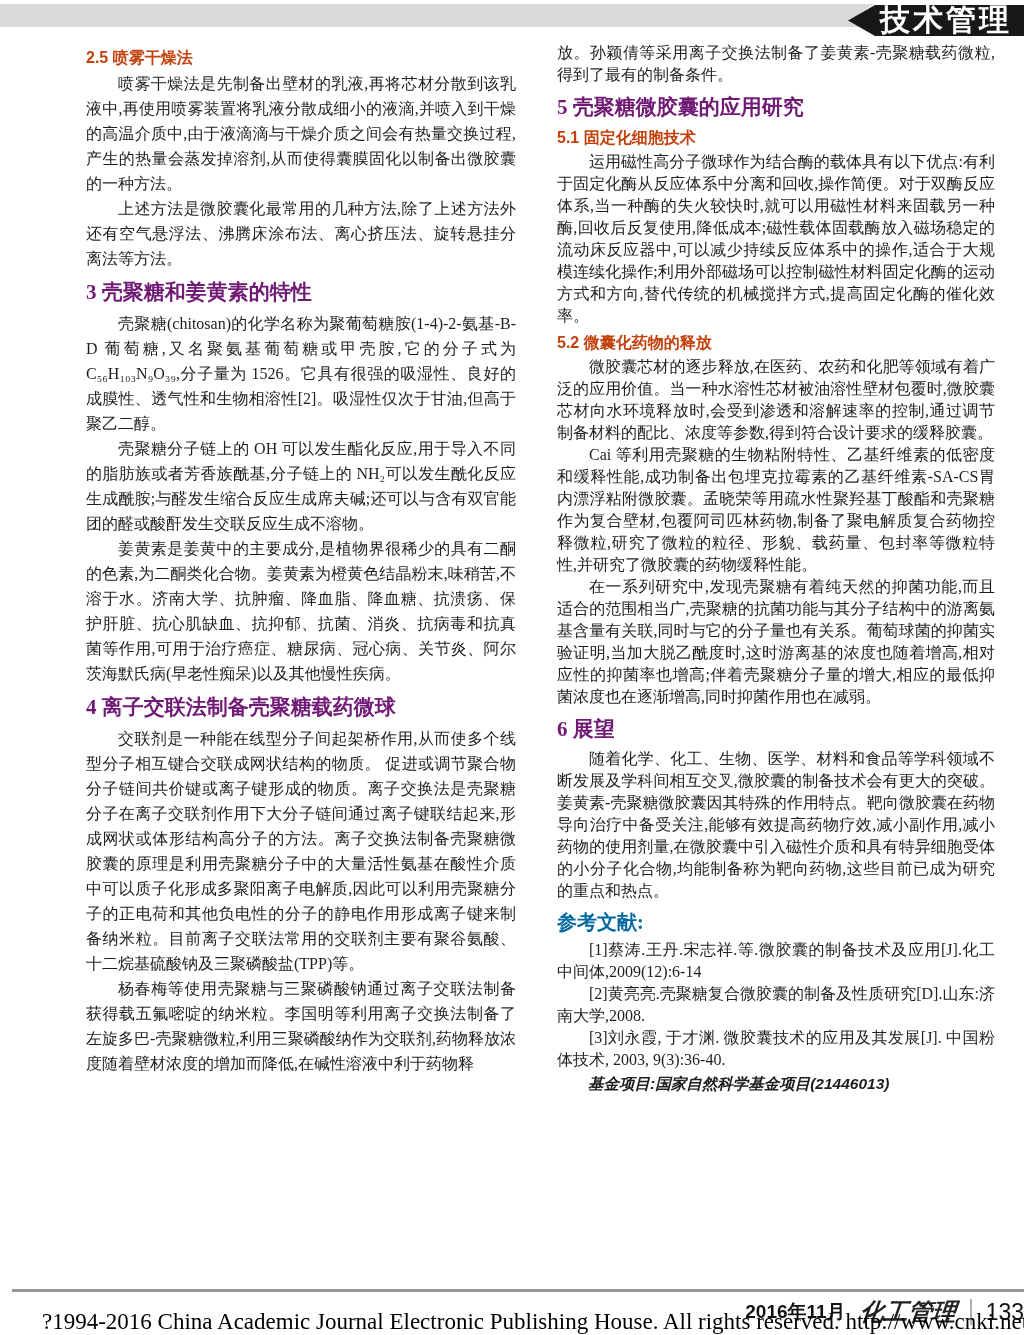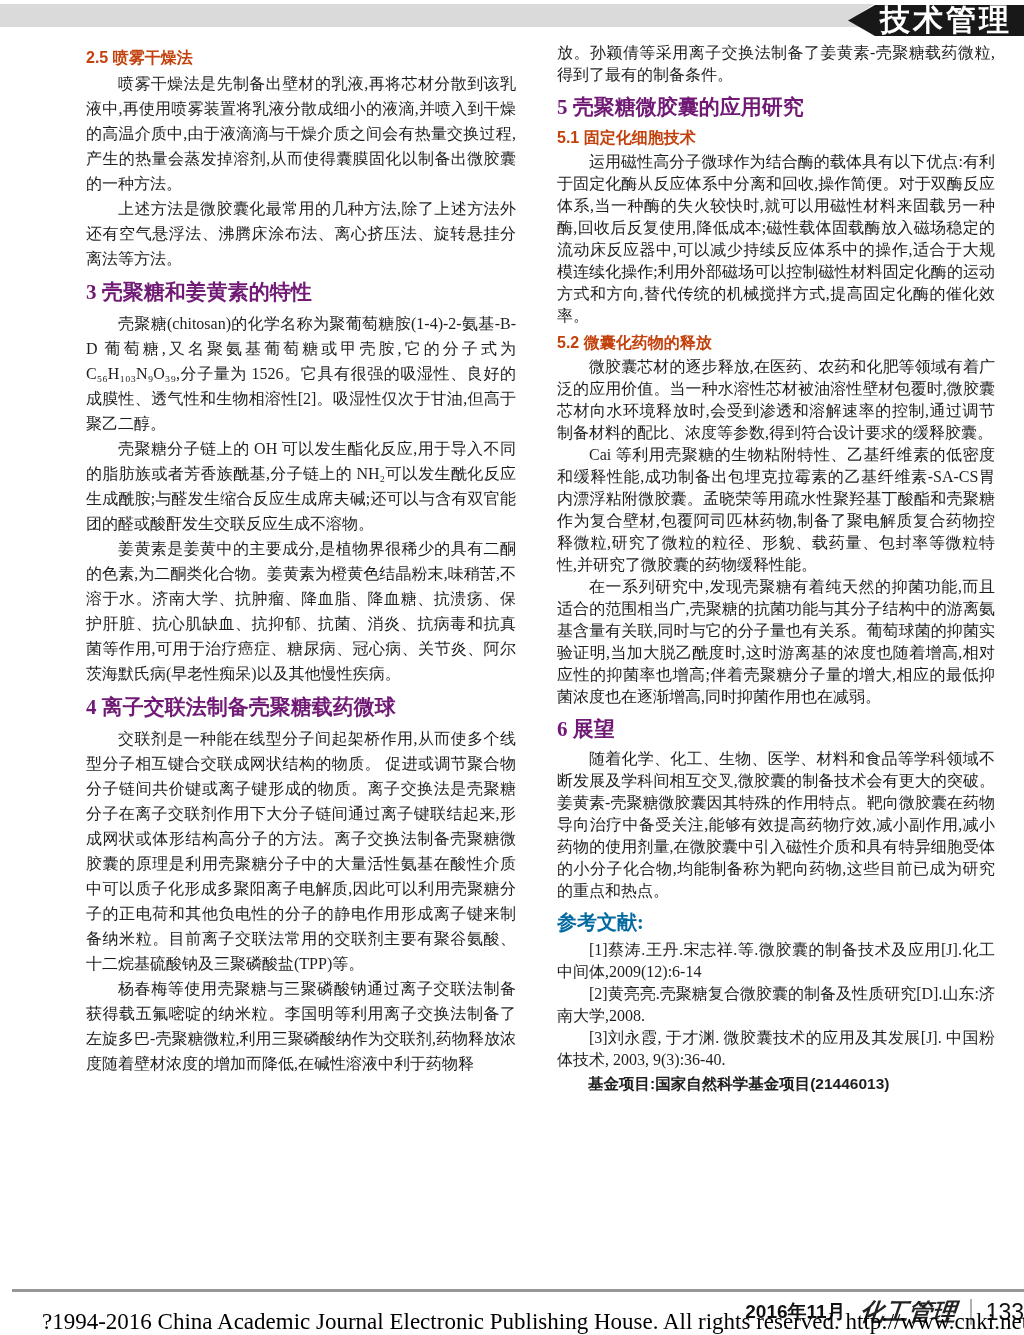"基金项目:国家自然科学基金项目(21446013)" .fund { font-style: none -> italic }
